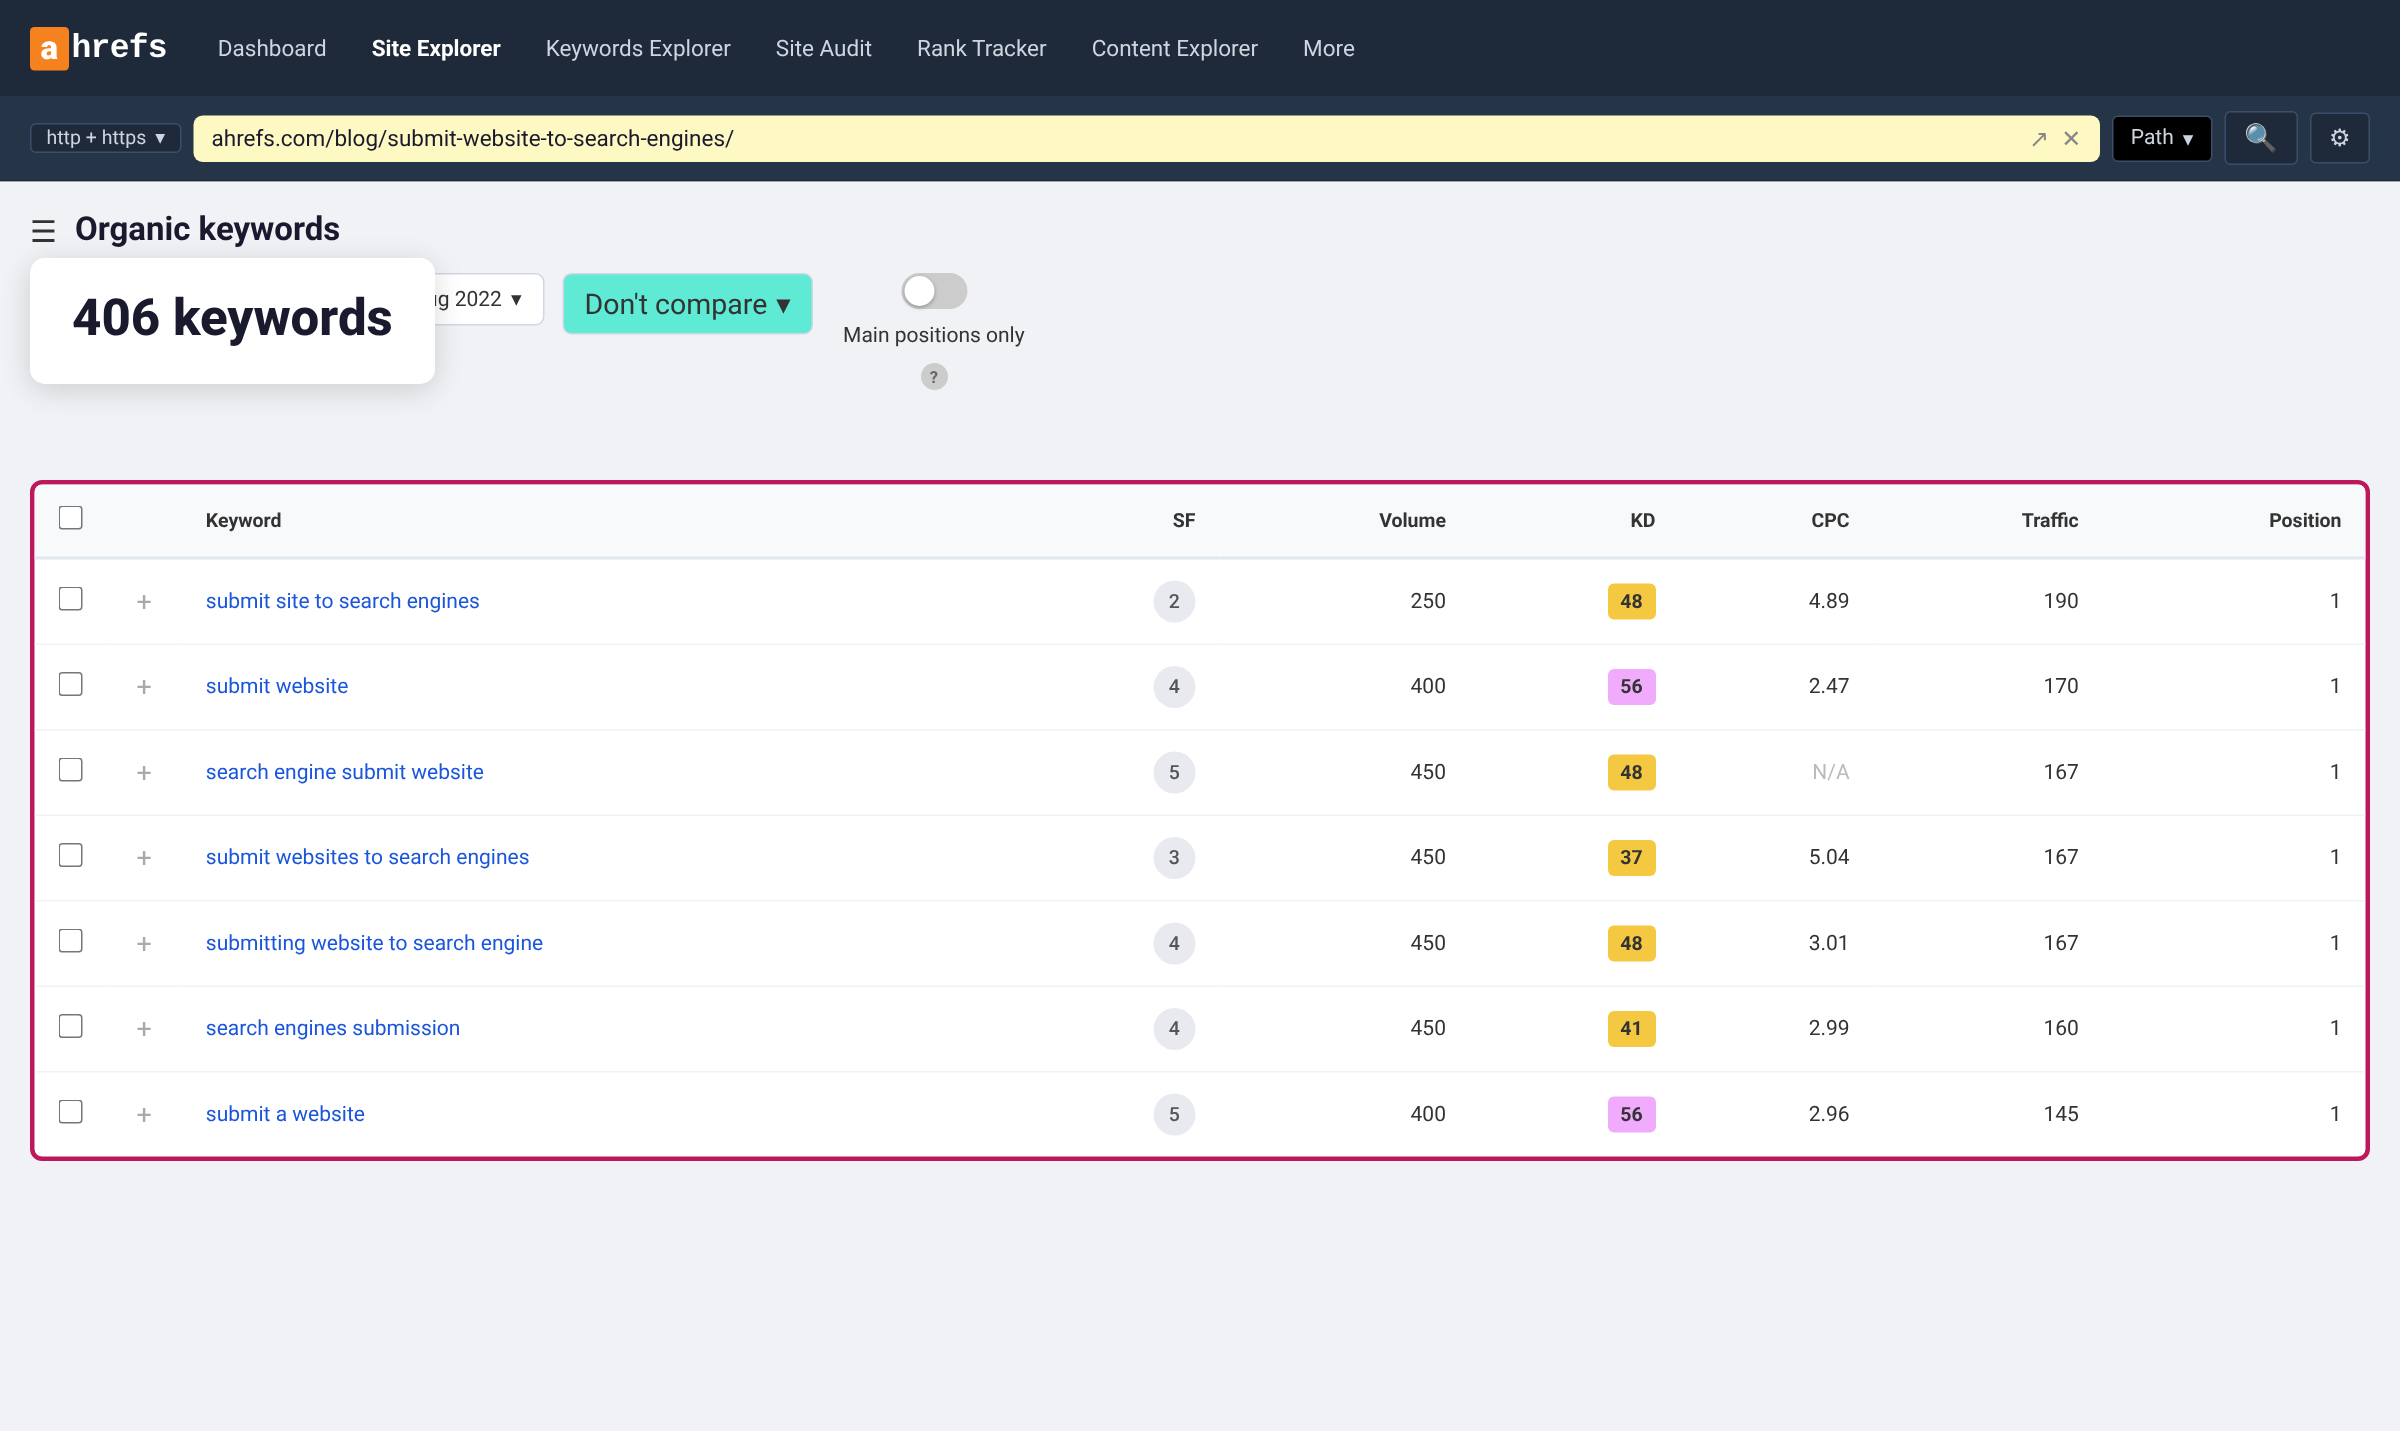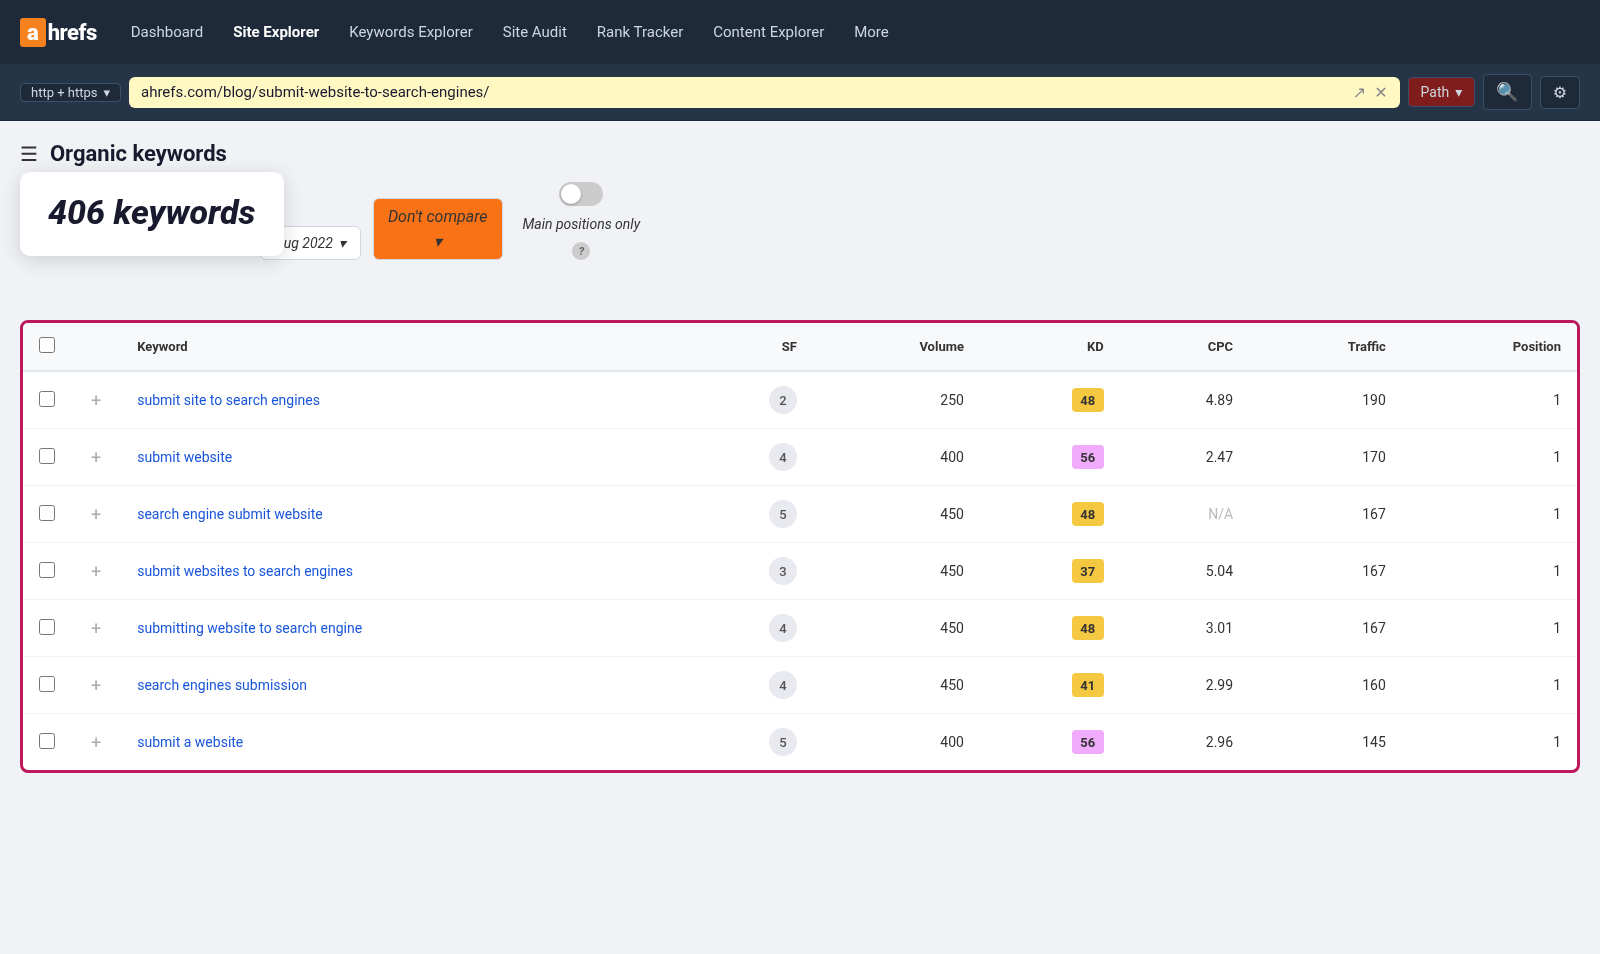"hrefs" .logo-text { font-family: none -> Liberation Mono, monospace }
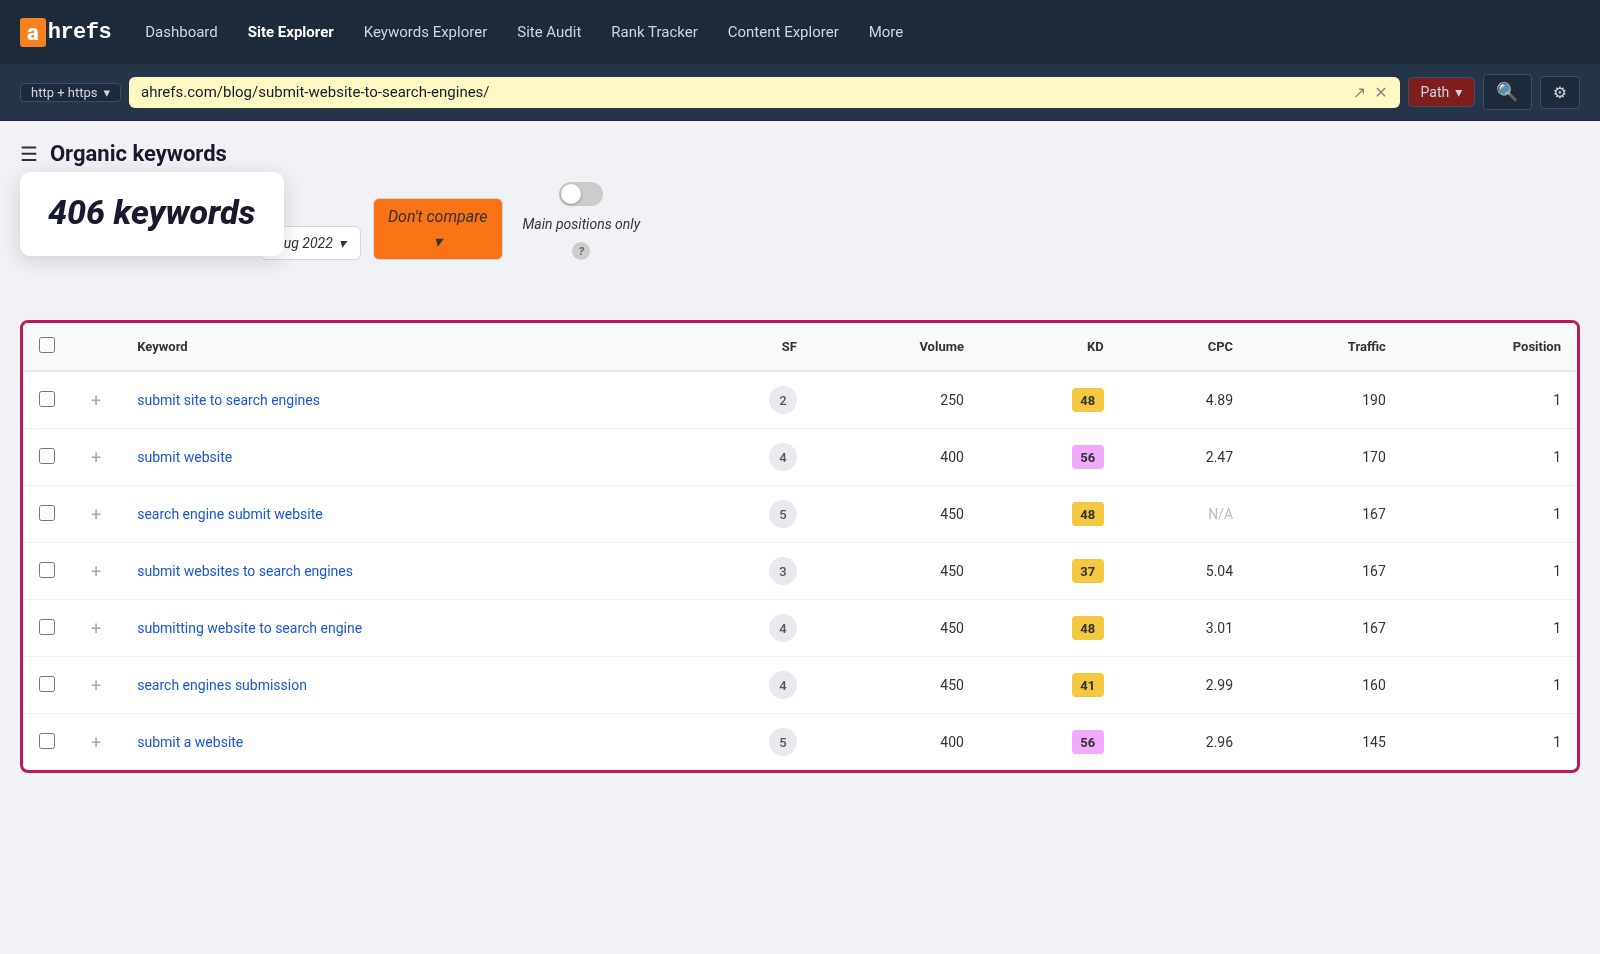"Path" .path-selector { background: #7f1d1d -> #000000 }
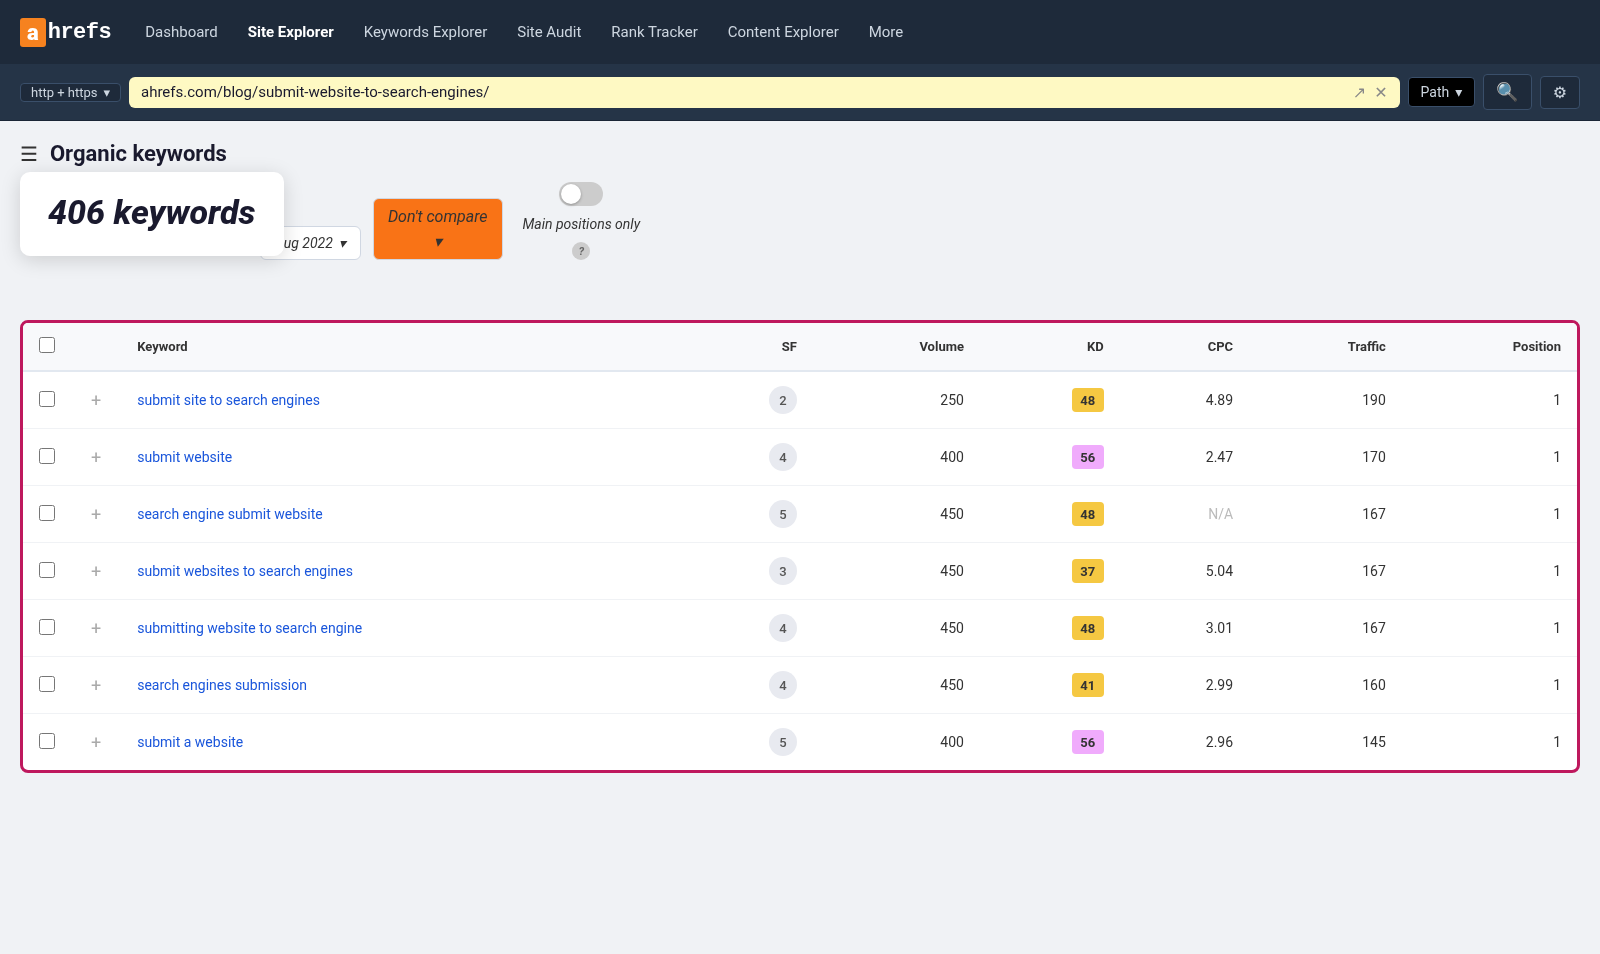"406 keywords" .toolbar-row { align-items: flex-end -> flex-start; font-style: italic -> none }
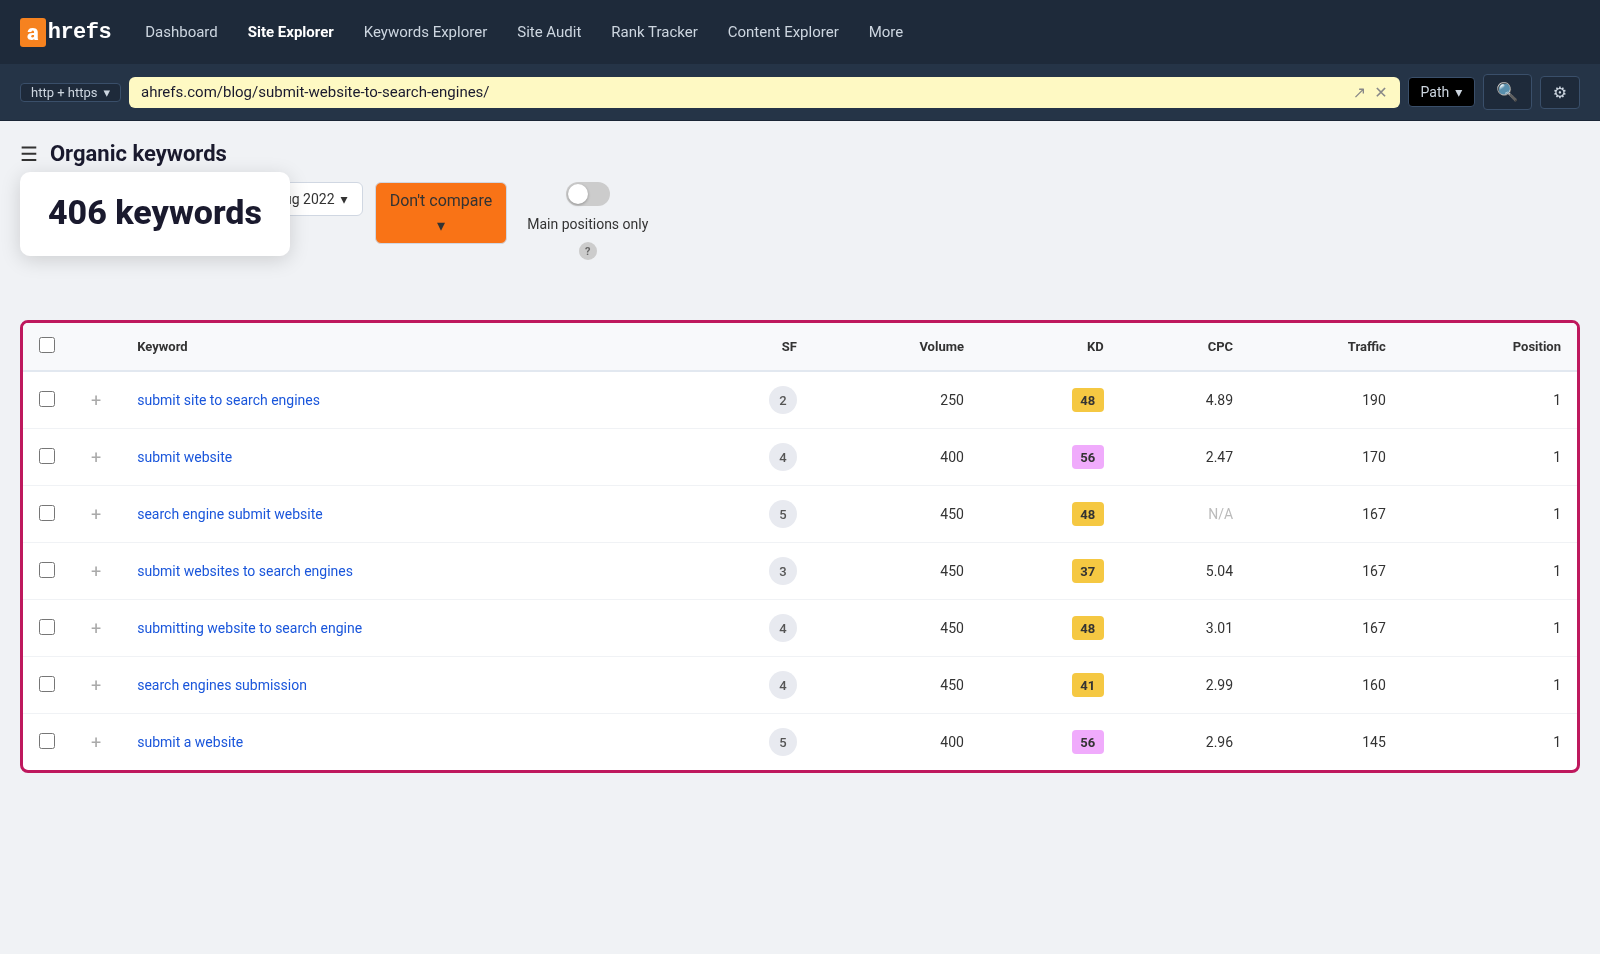"Don't compare" .compare-selector { background: #f97316 -> #5eead4; flex-direction: column -> none; font-size: 16px -> 19px }
